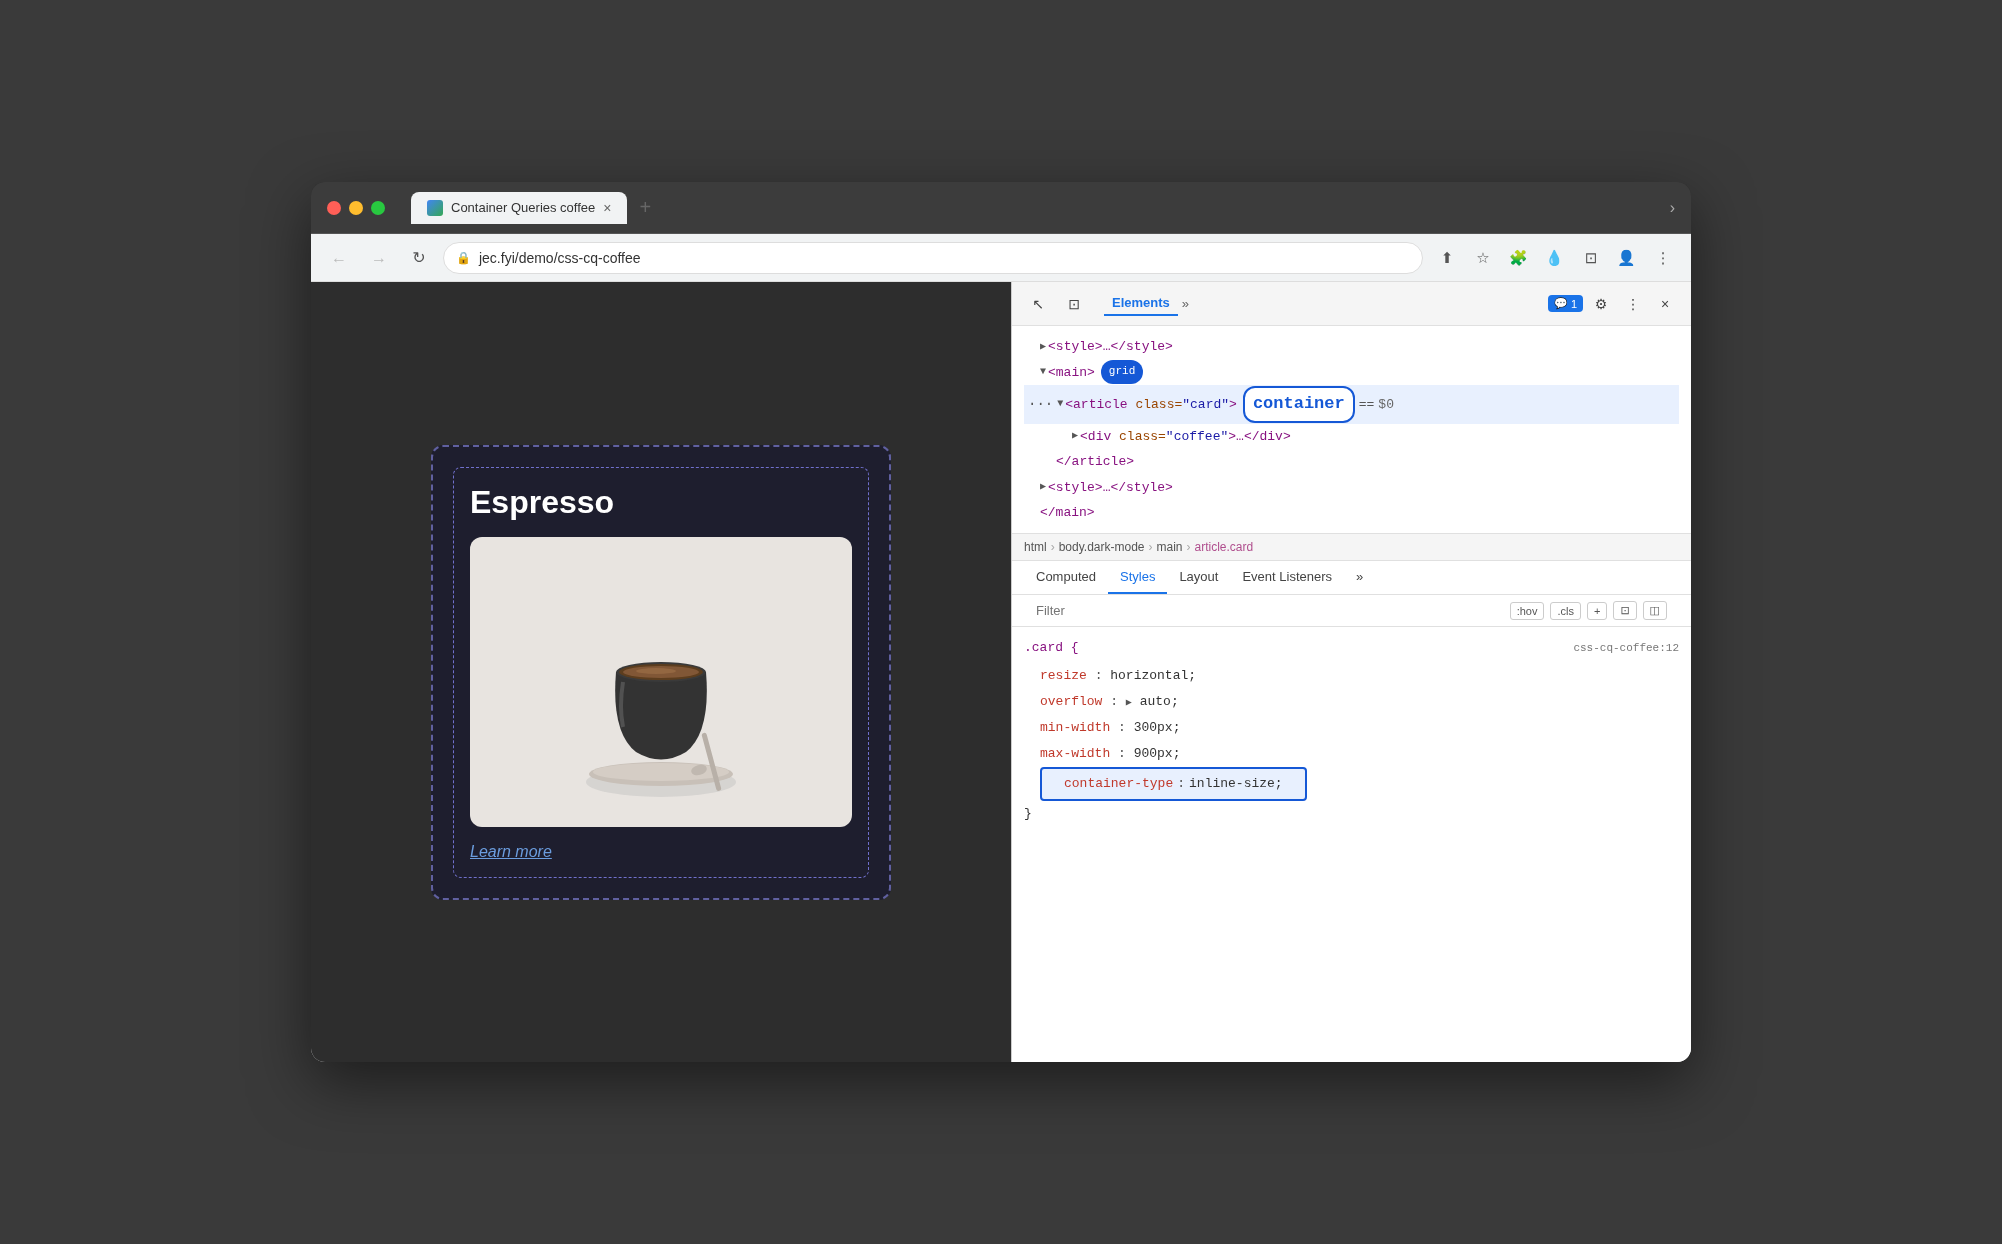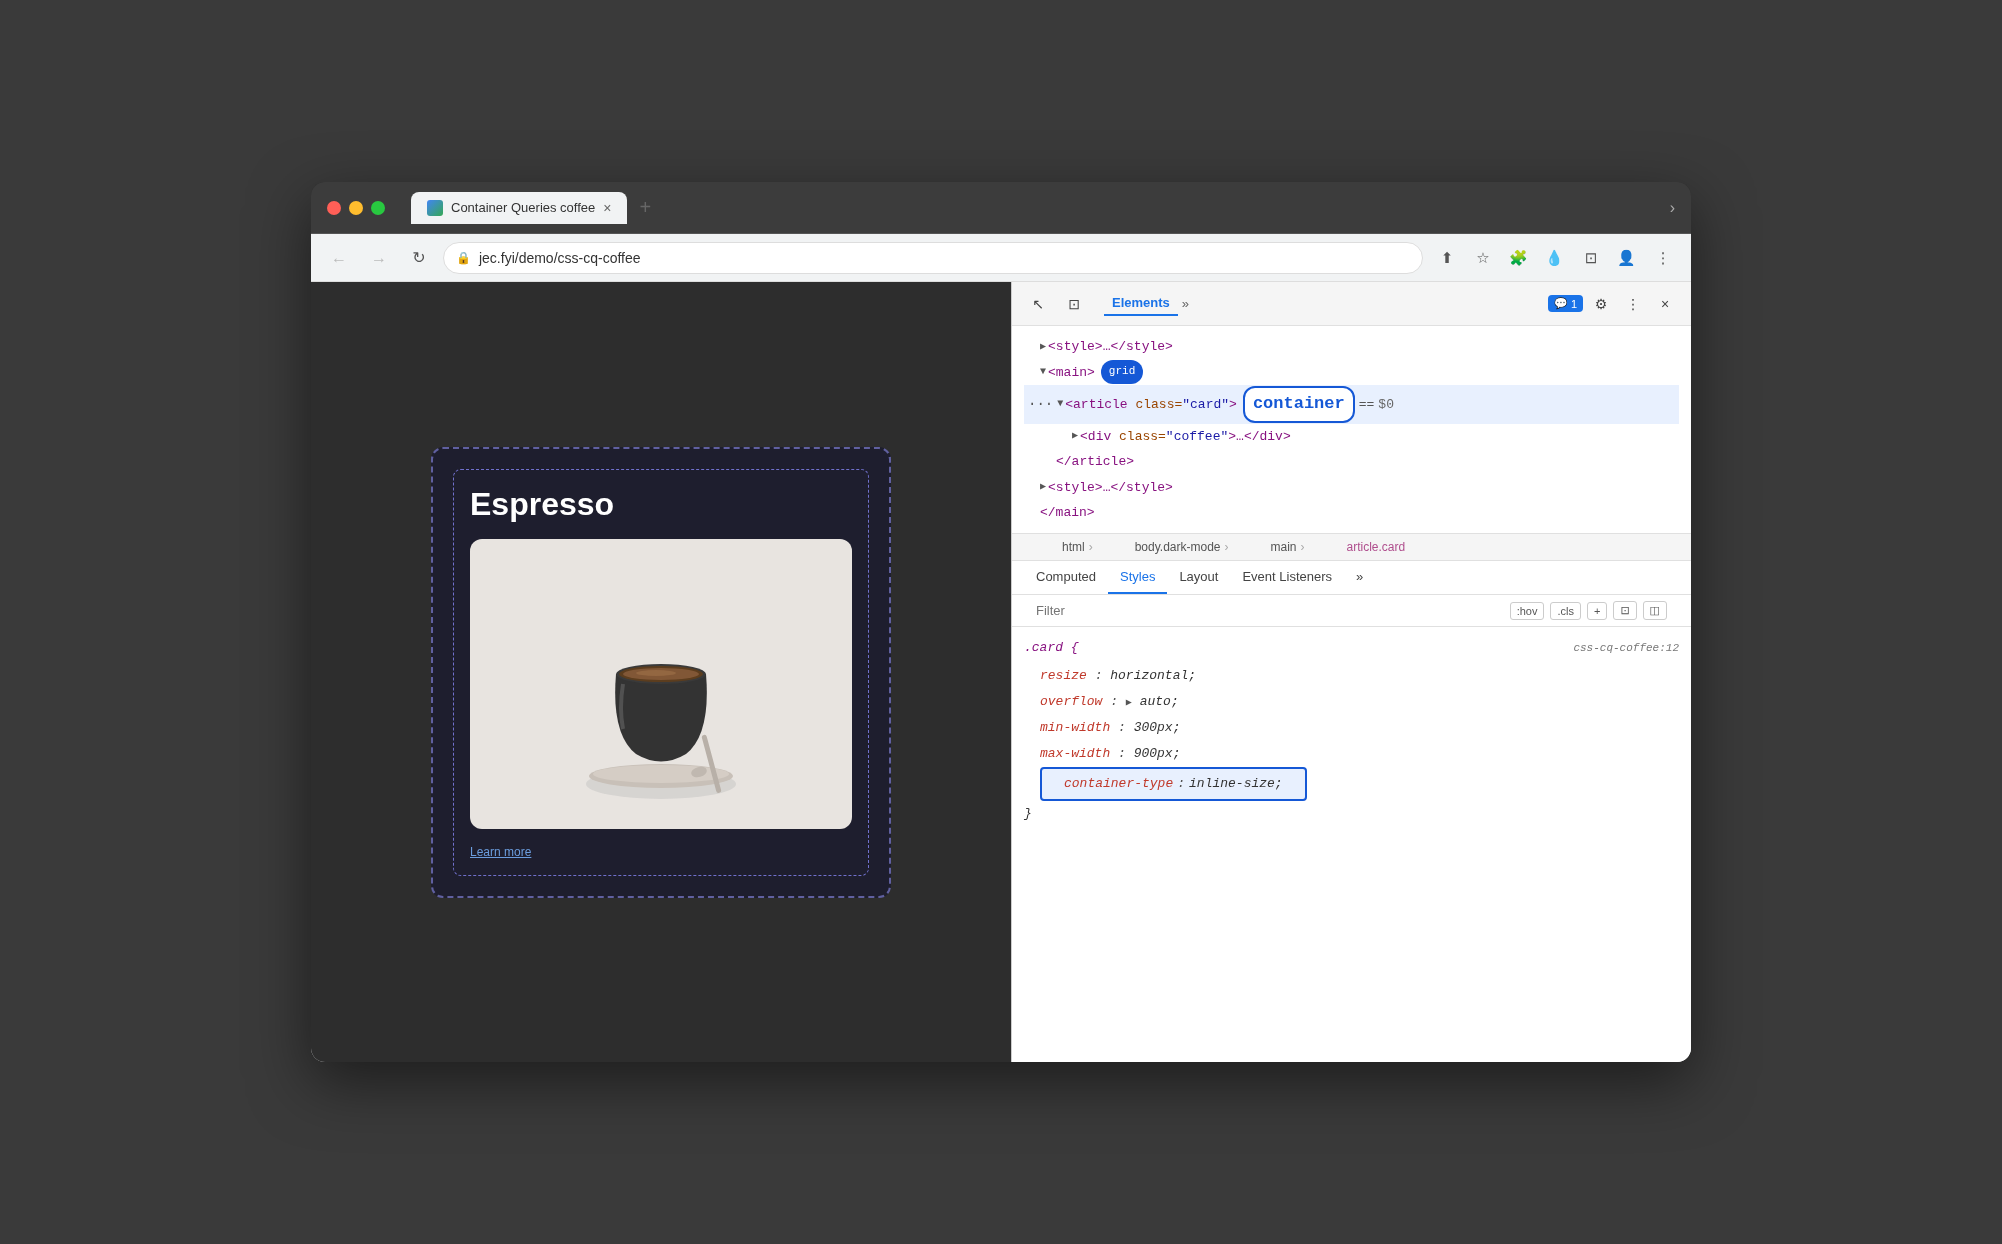"html" .breadcrumb-item { margin-left: 38px -> none }
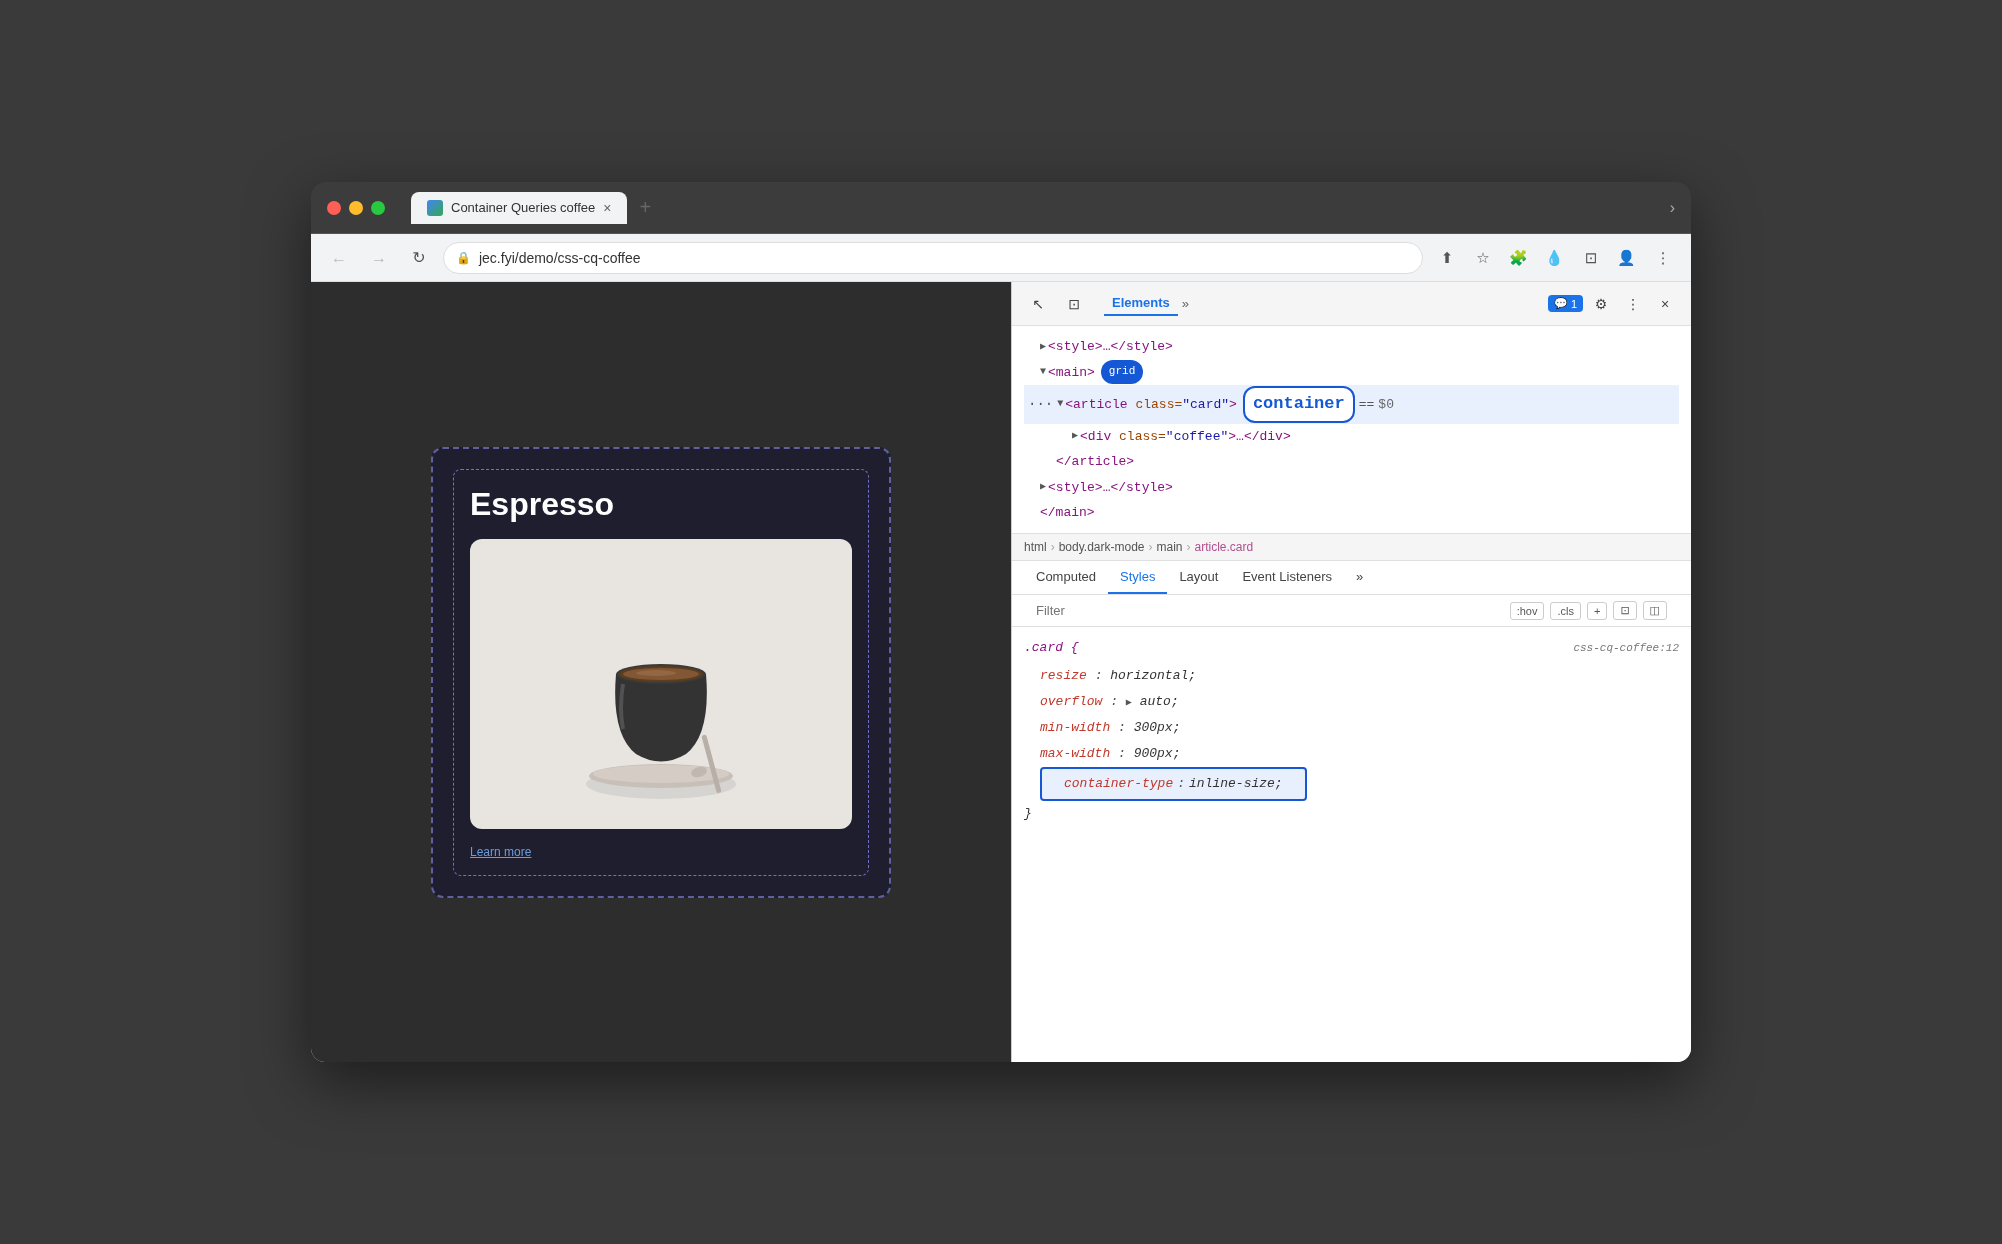".card {" .styles-content { font-style: italic -> none }
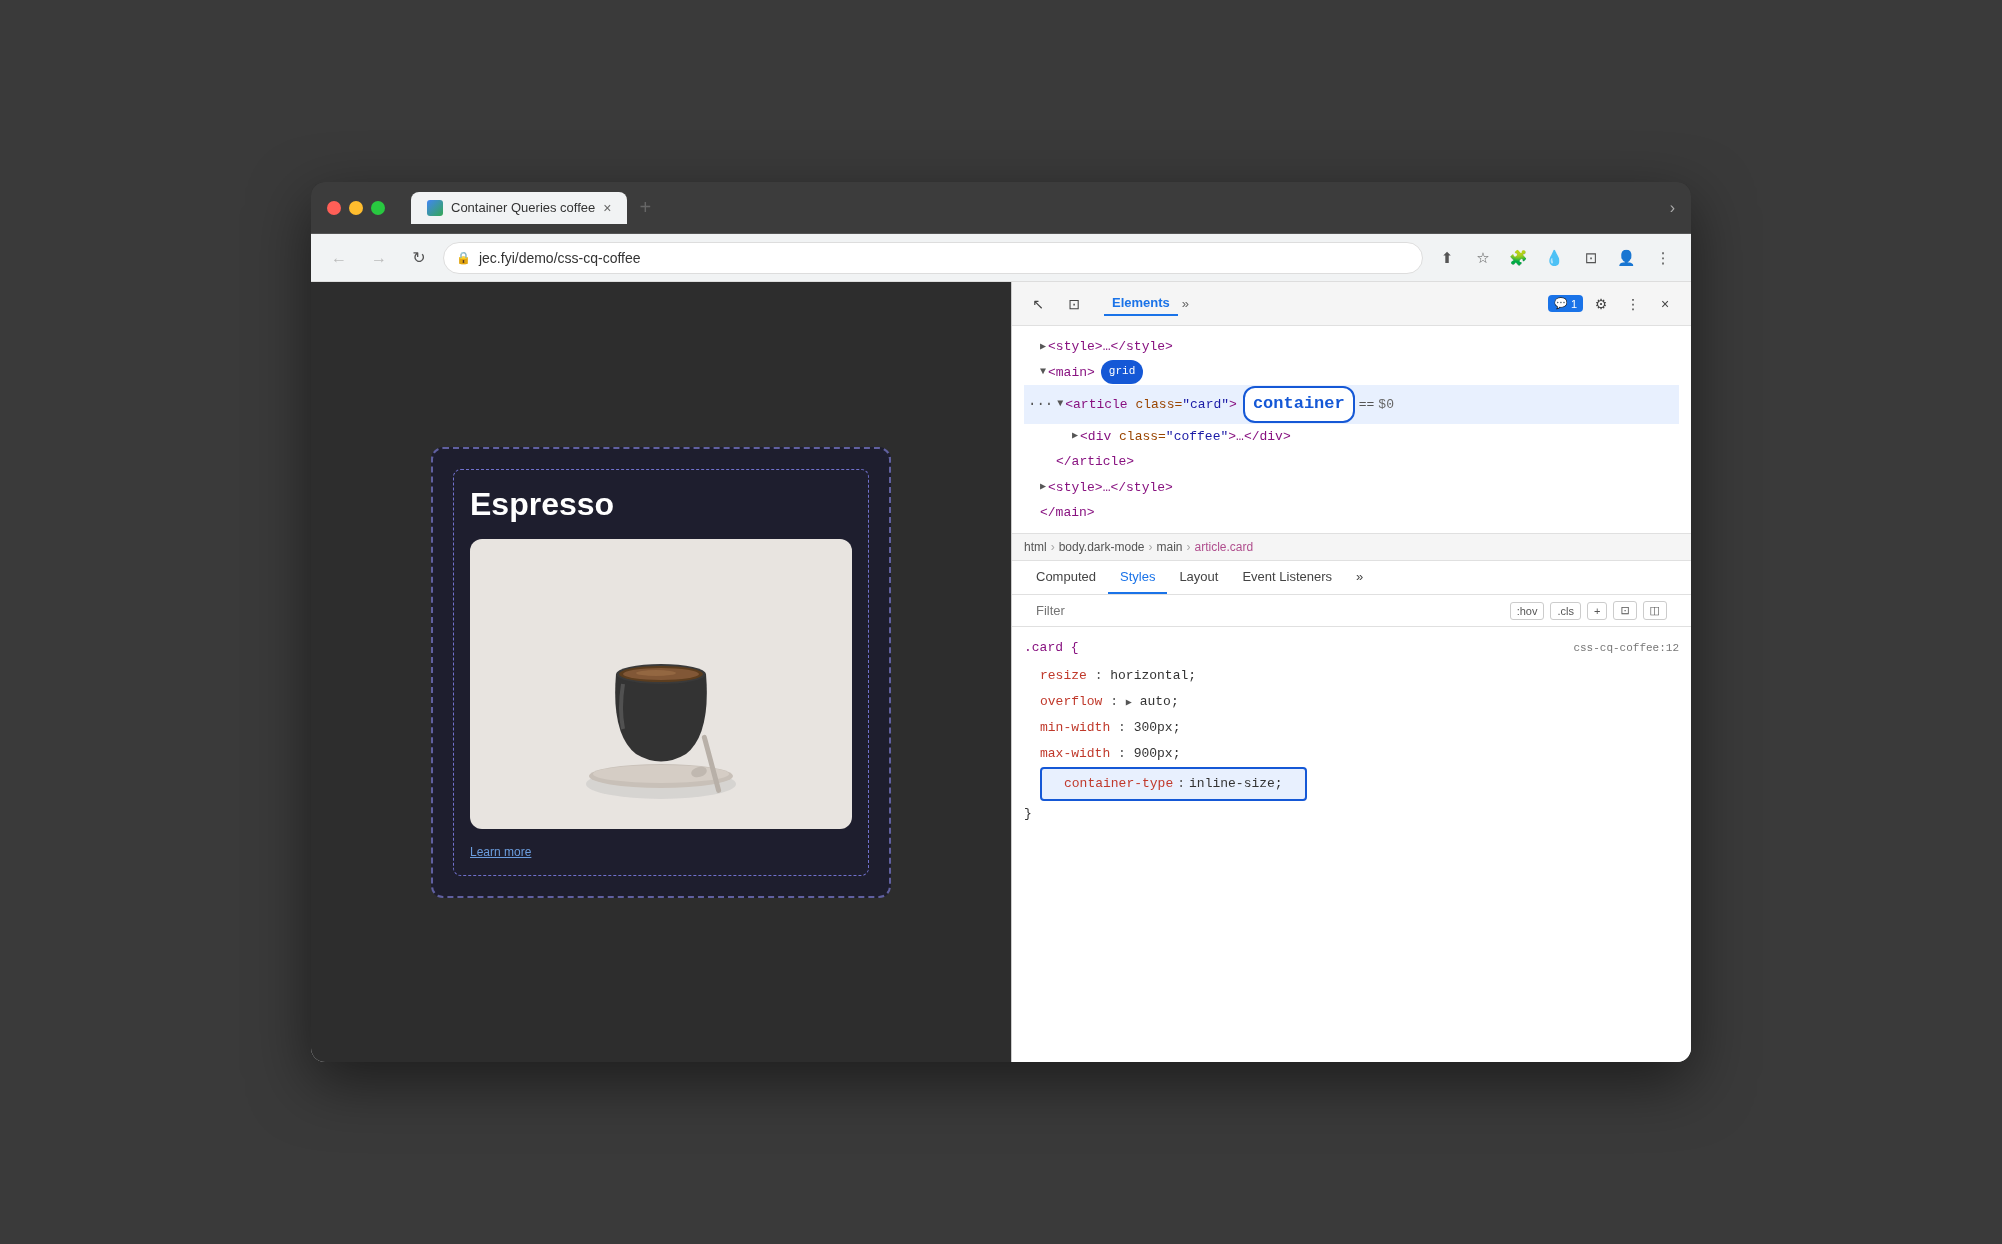"Learn more" .learn-more { font-size: 12px -> 16px; font-style: none -> italic }
